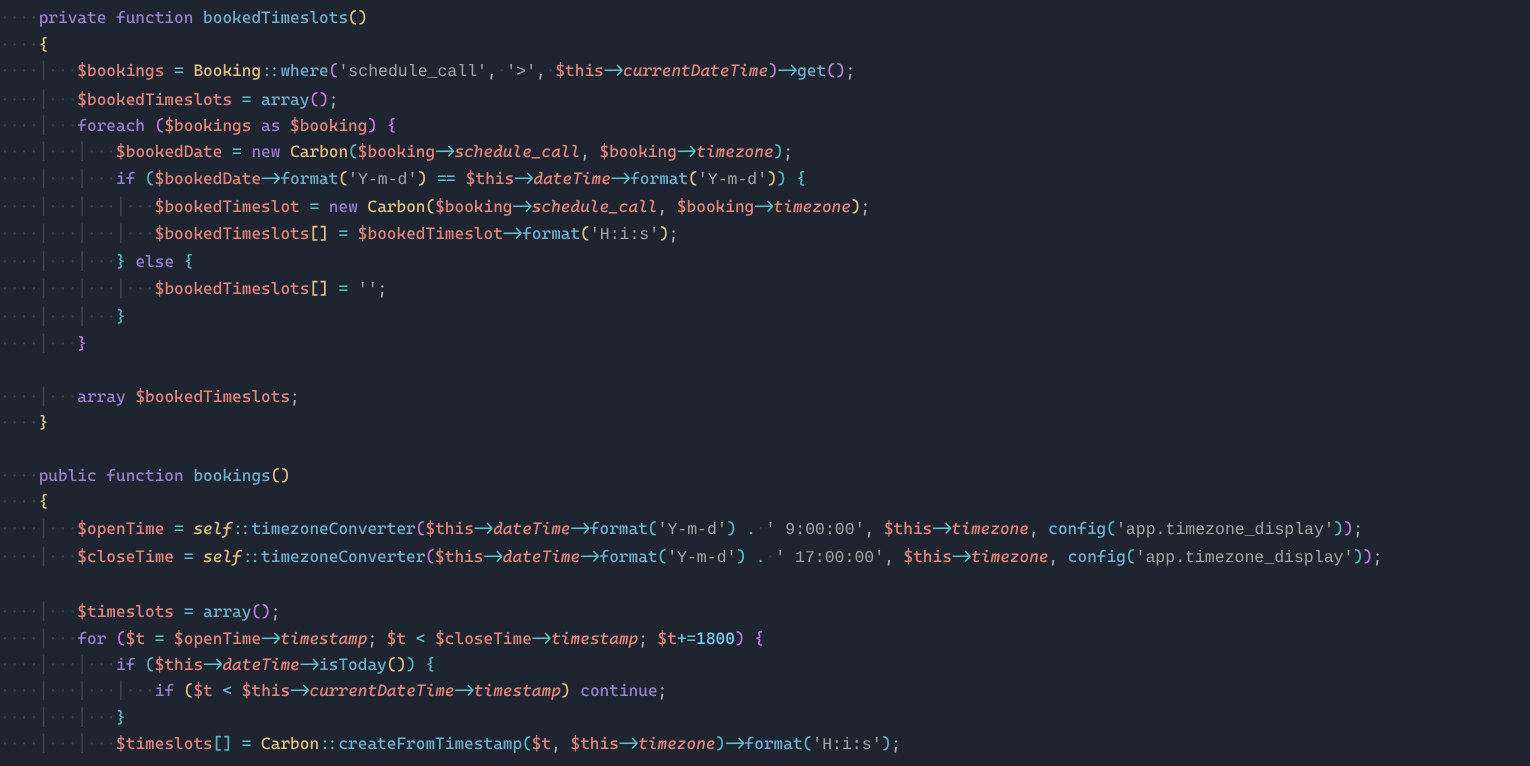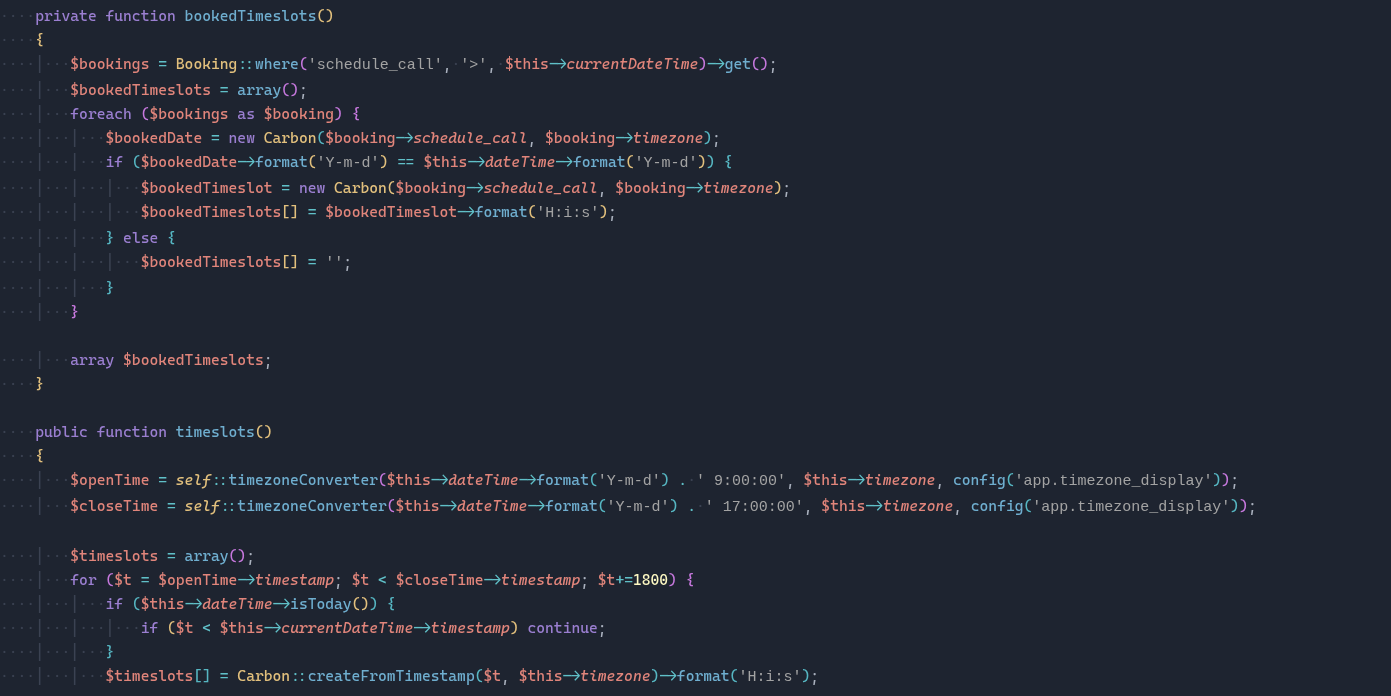"timeslots" span.fn { text: timeslots -> bookings }
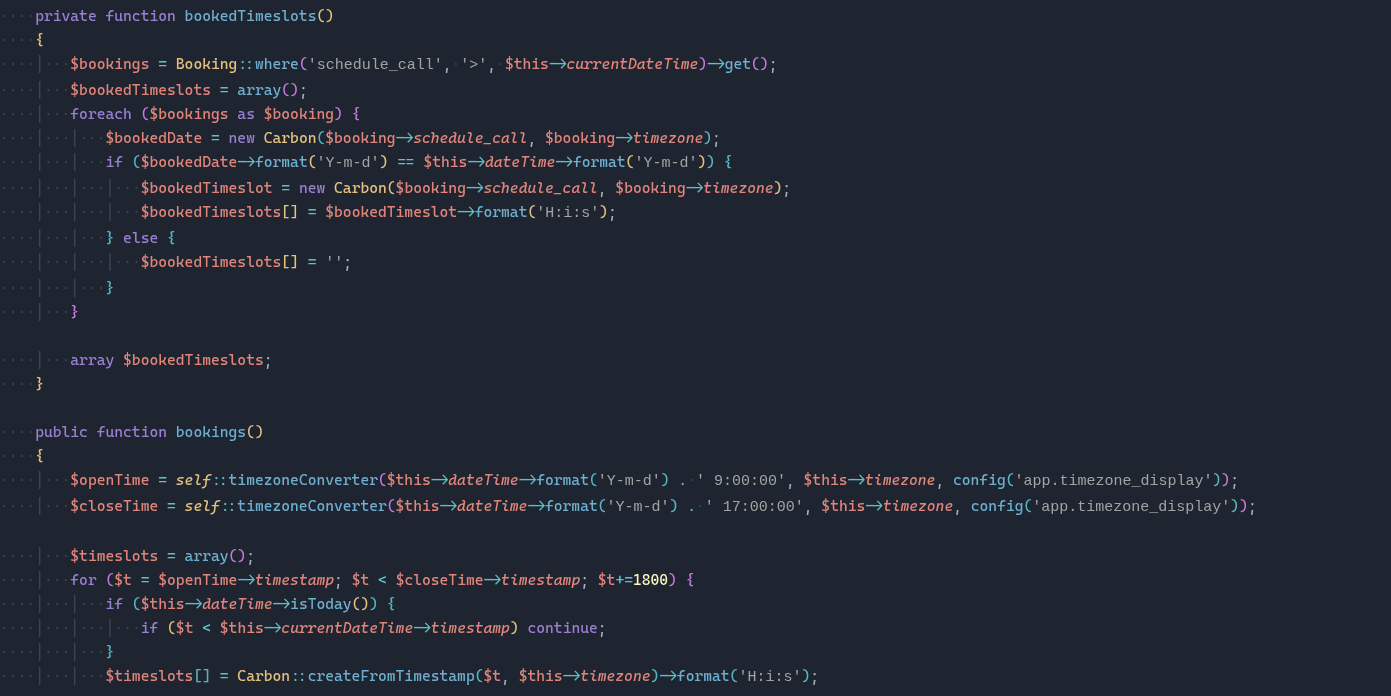"1800" .num { color: #fef9c3 -> #7dd3fc }
